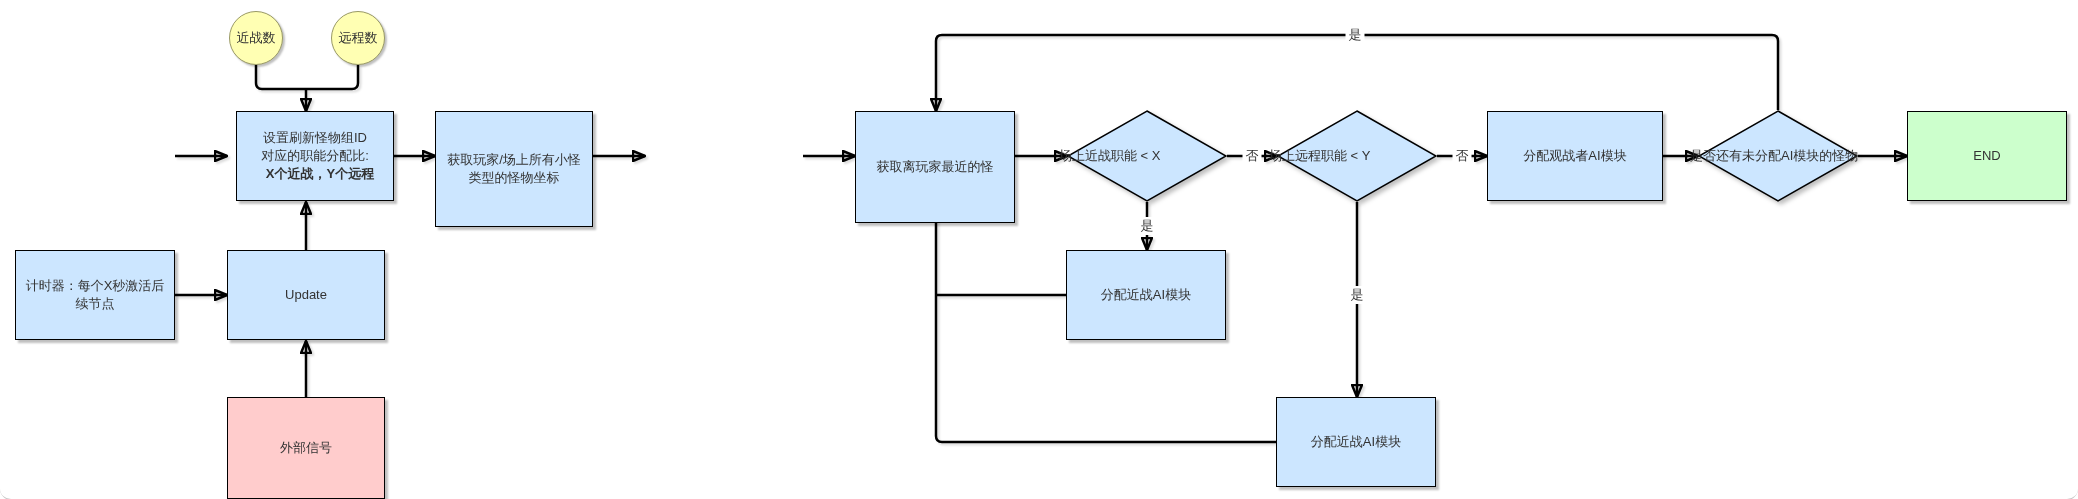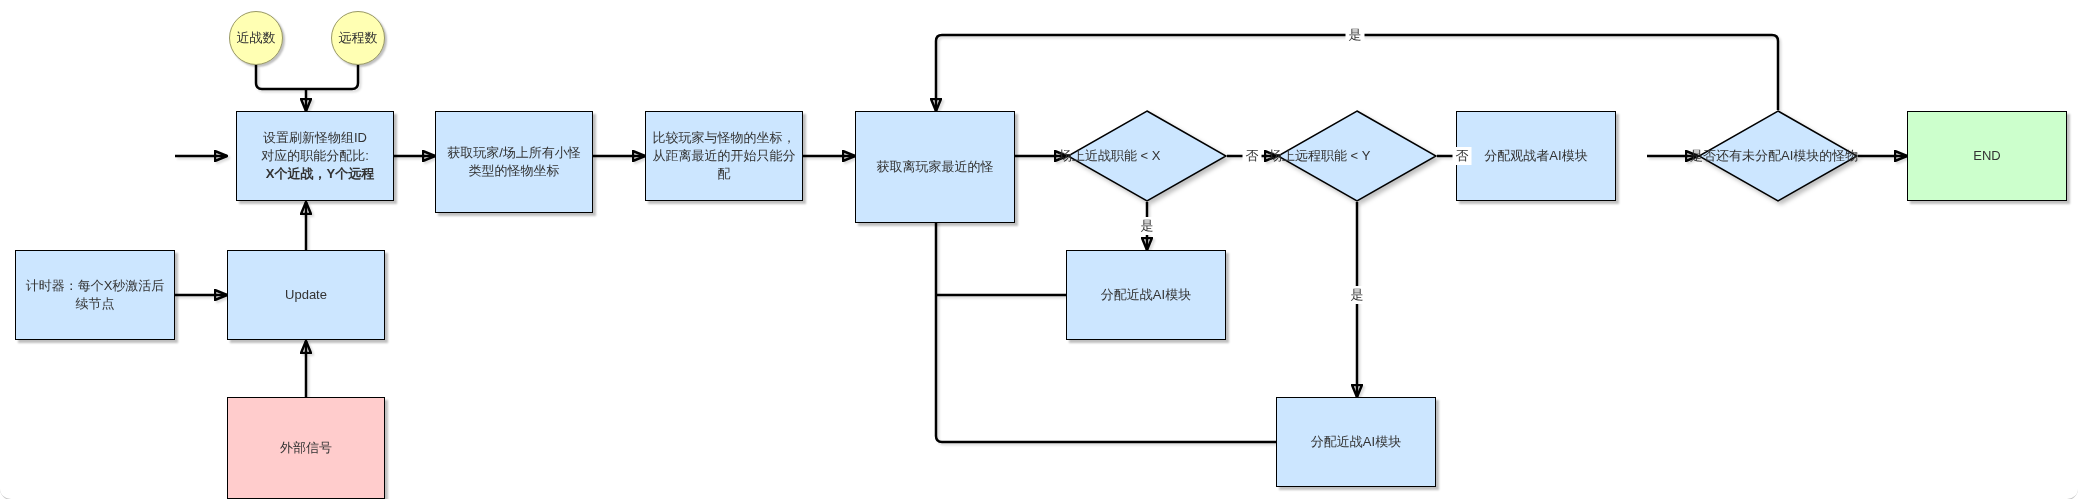"比较玩家与怪物的坐标，从距离最近的开始只能分配" div.node { html: <div>比较玩家与怪物的坐标，从距离最近的开始只能分配</div> -> none }
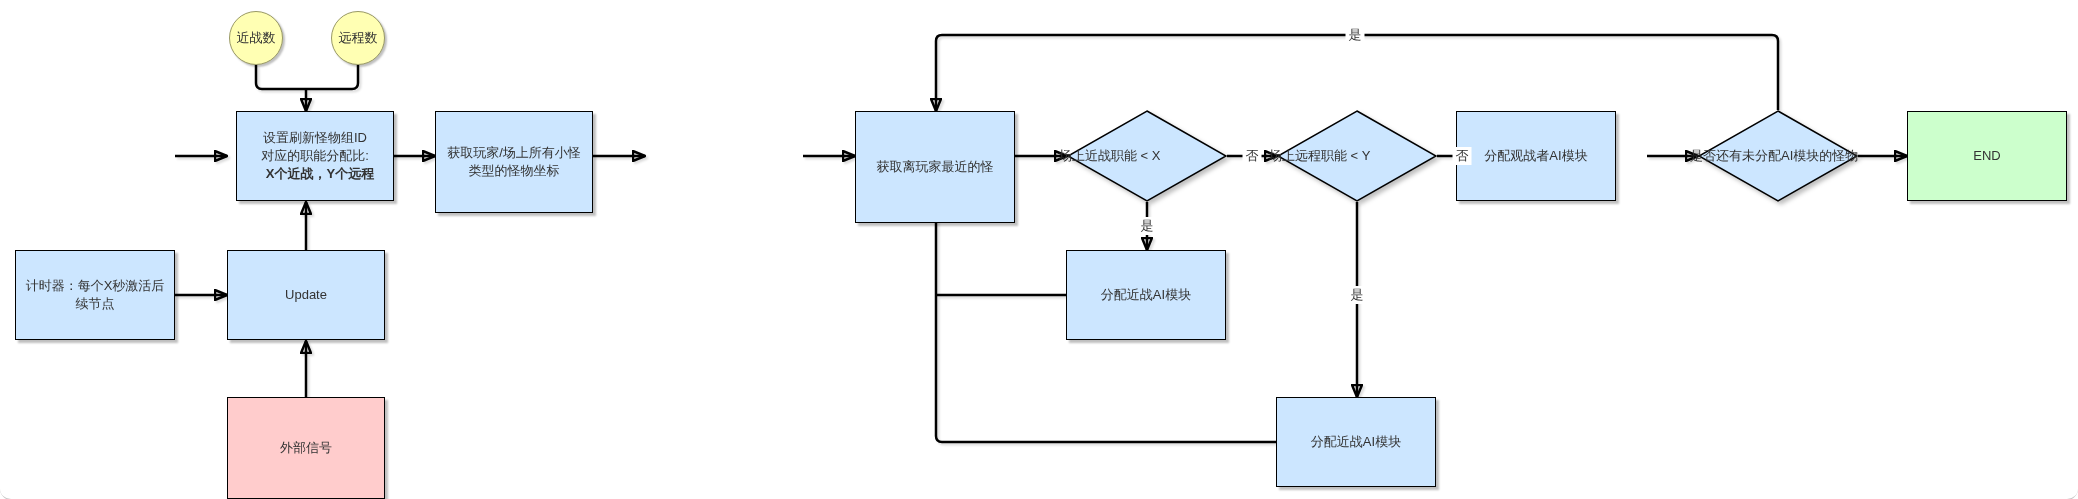"获取玩家/场上所有小怪类型的怪物坐标" div.node { height: 102px -> 116px }
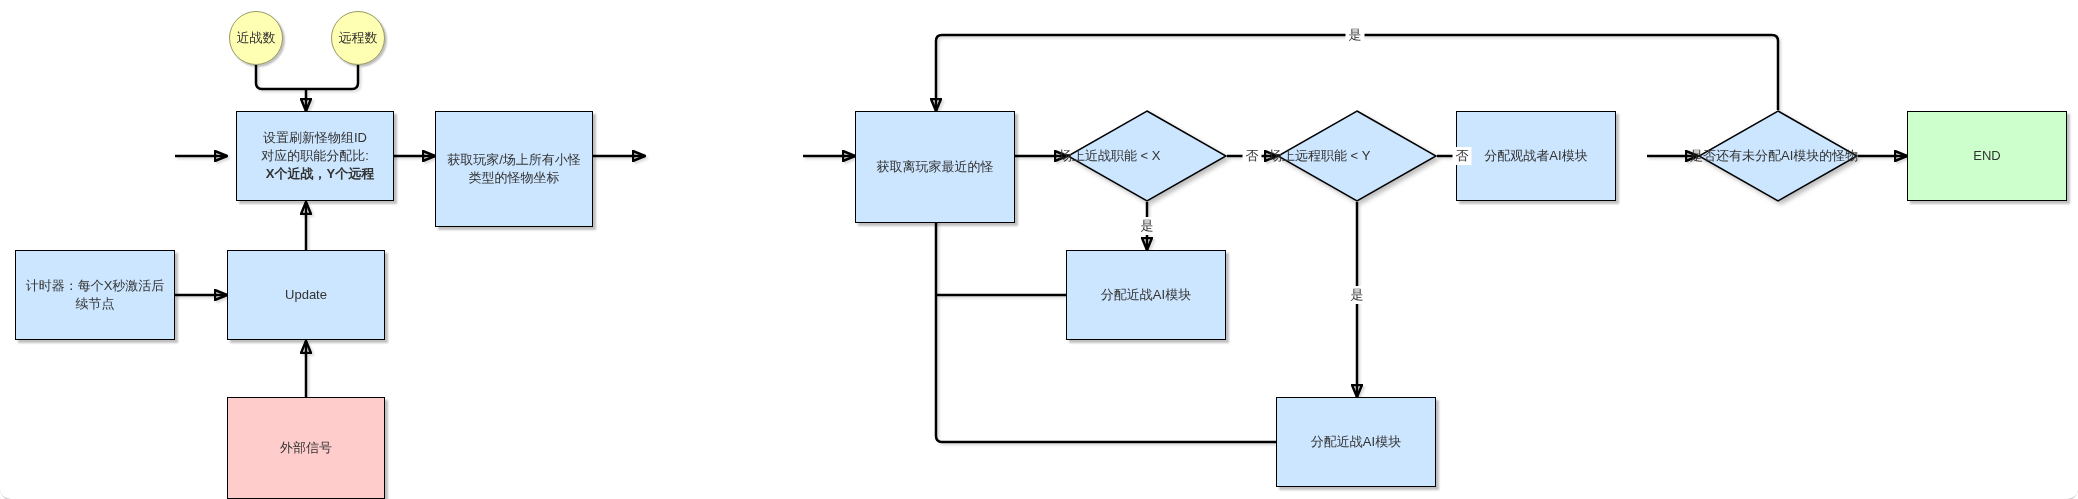"分配观战者AI模块" div.node { left: 1456px -> 1487px; width: 160px -> 176px }
